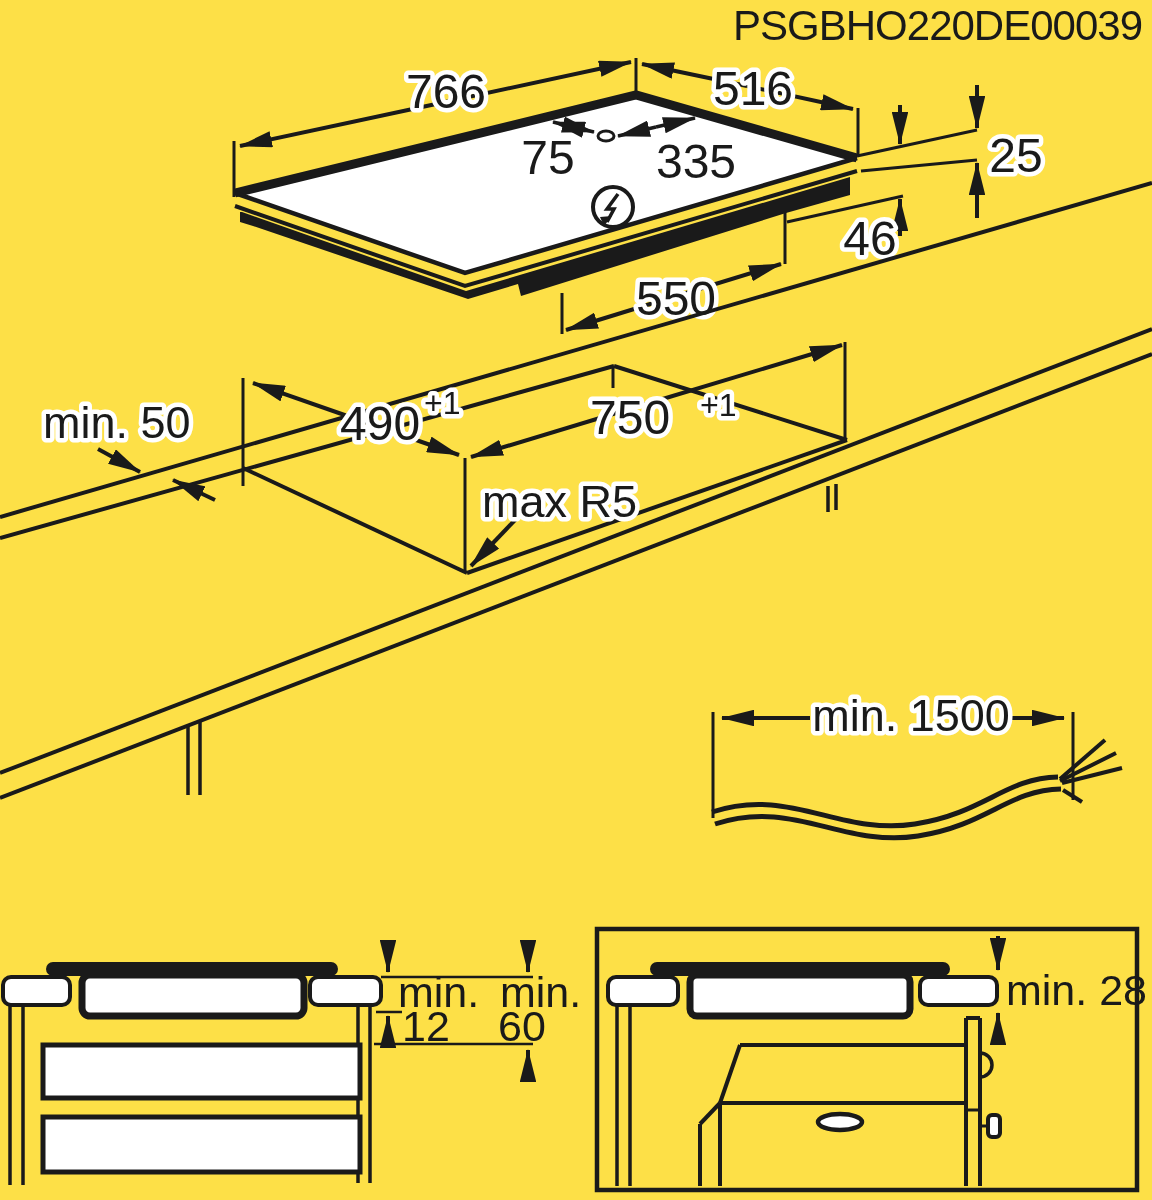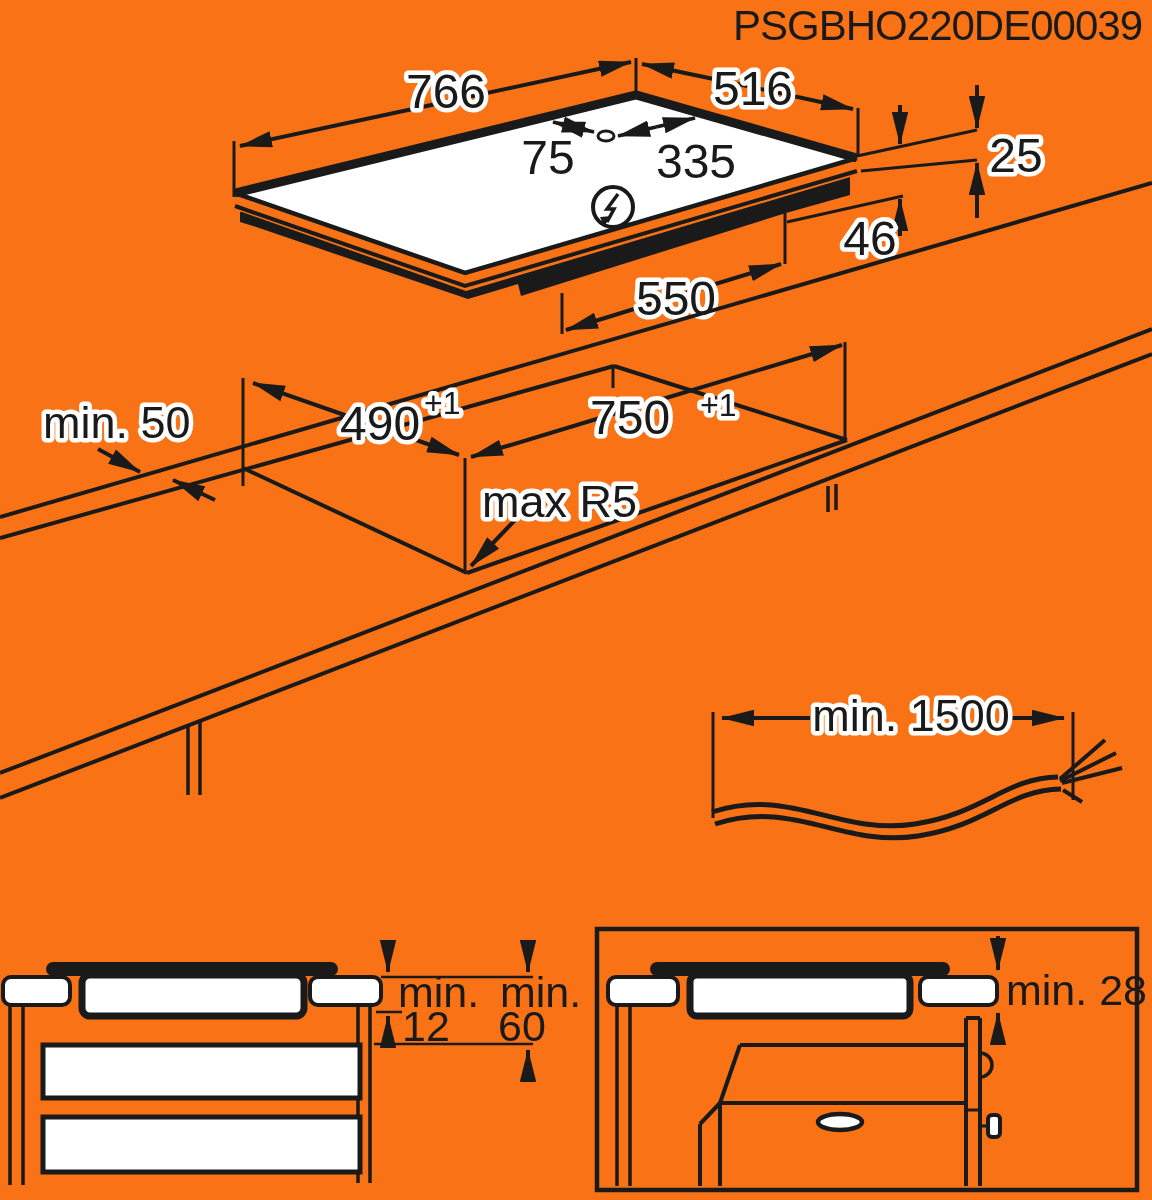"PSGBHO220DE00039" #page { background: #f97316 -> #fde047 }
